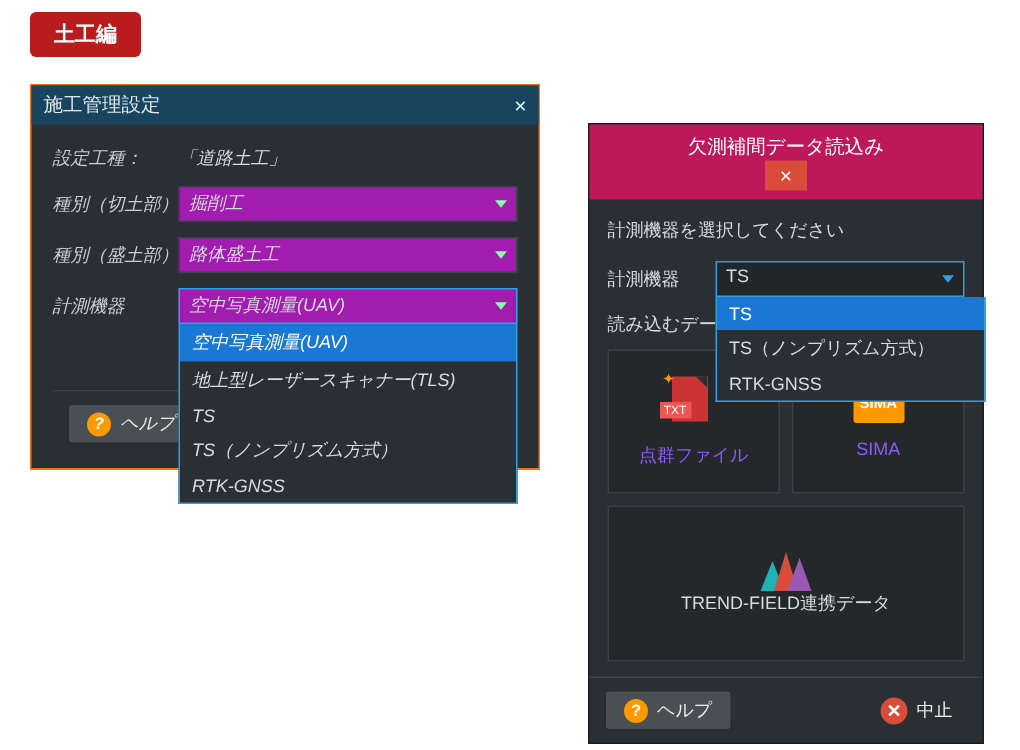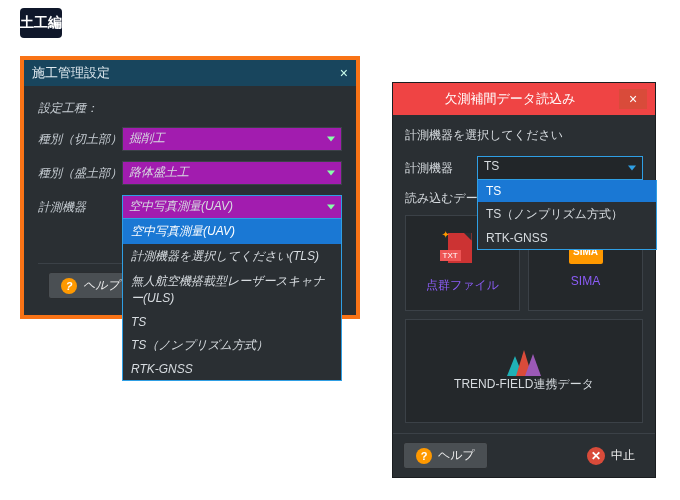"土工編" .badge { background: #0f172a -> #b91c1c; padding: 6px 0 -> 6px 16px }
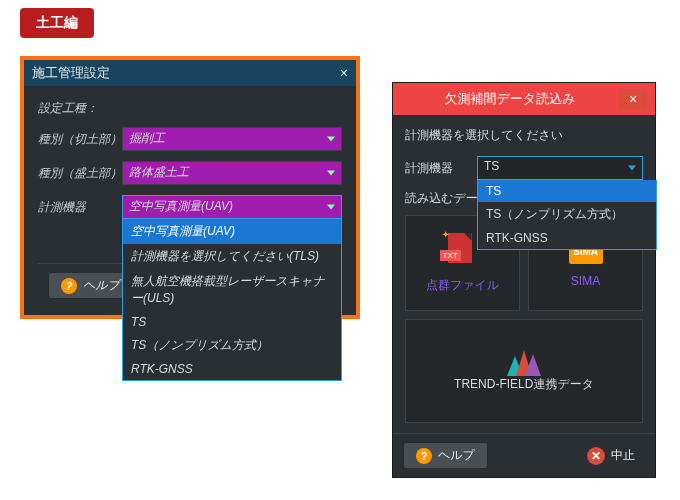"施工管理設定" .dlg-left { border: 4px solid #f97316 -> 1px solid #f97316 }
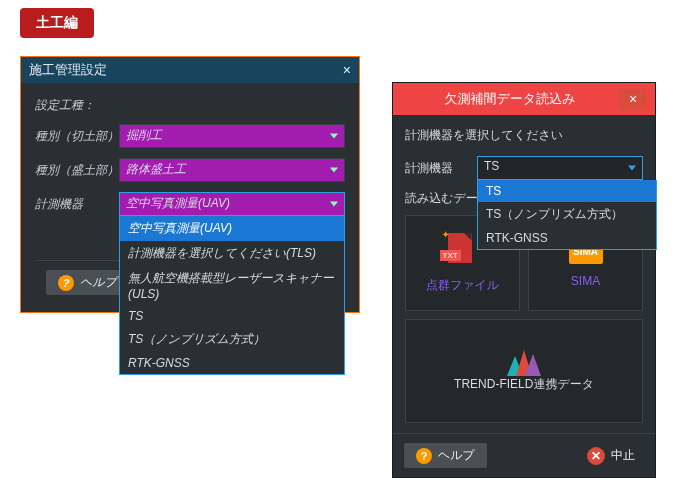"「道路土工」" span.val { html: none -> <span>「道路土工」</span> }
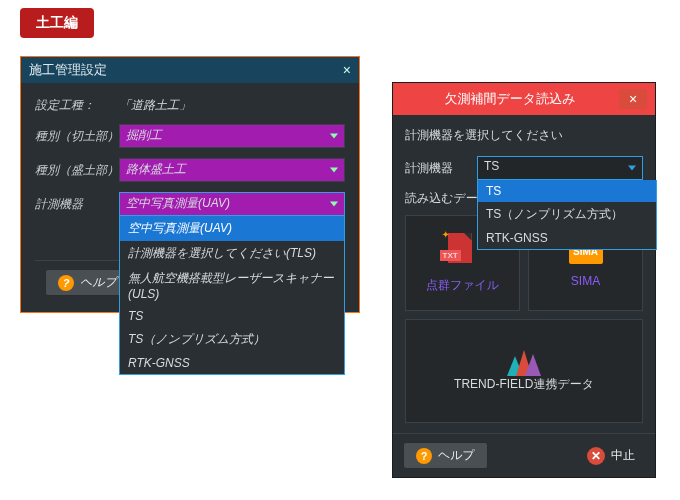"欠測補間データ読込み" .dlg-right .titlebar { background: #ef4444 -> #be185d; flex-direction: none -> column; padding: 6px 8px -> 6px 25px }
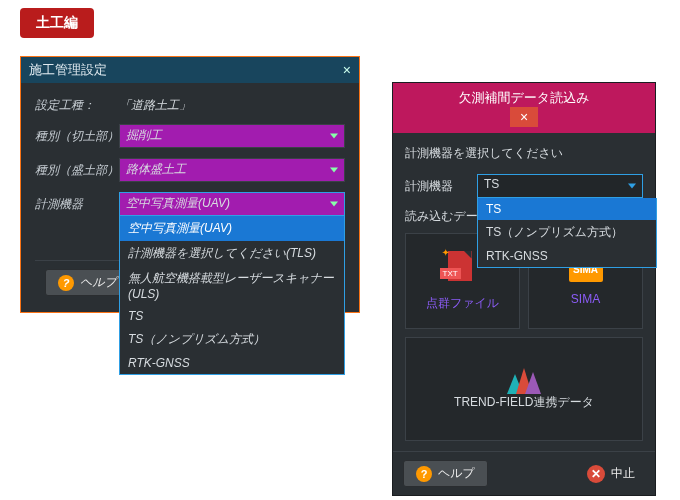"計測機器を選択してください(TLS)" div.opt { text: 計測機器を選択してください -> 地上型レーザースキャナー }
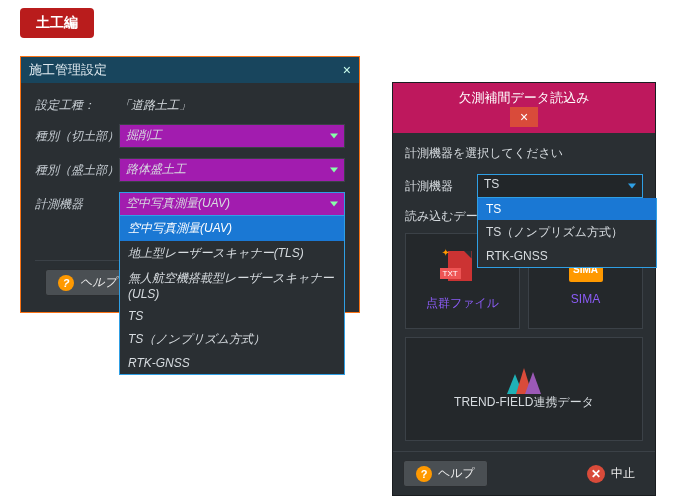"無人航空機搭載型レーザースキャナー(ULS)" div.opt { html: <div>無人航空機搭載型レーザースキャナー(ULS)</div> -> none }
